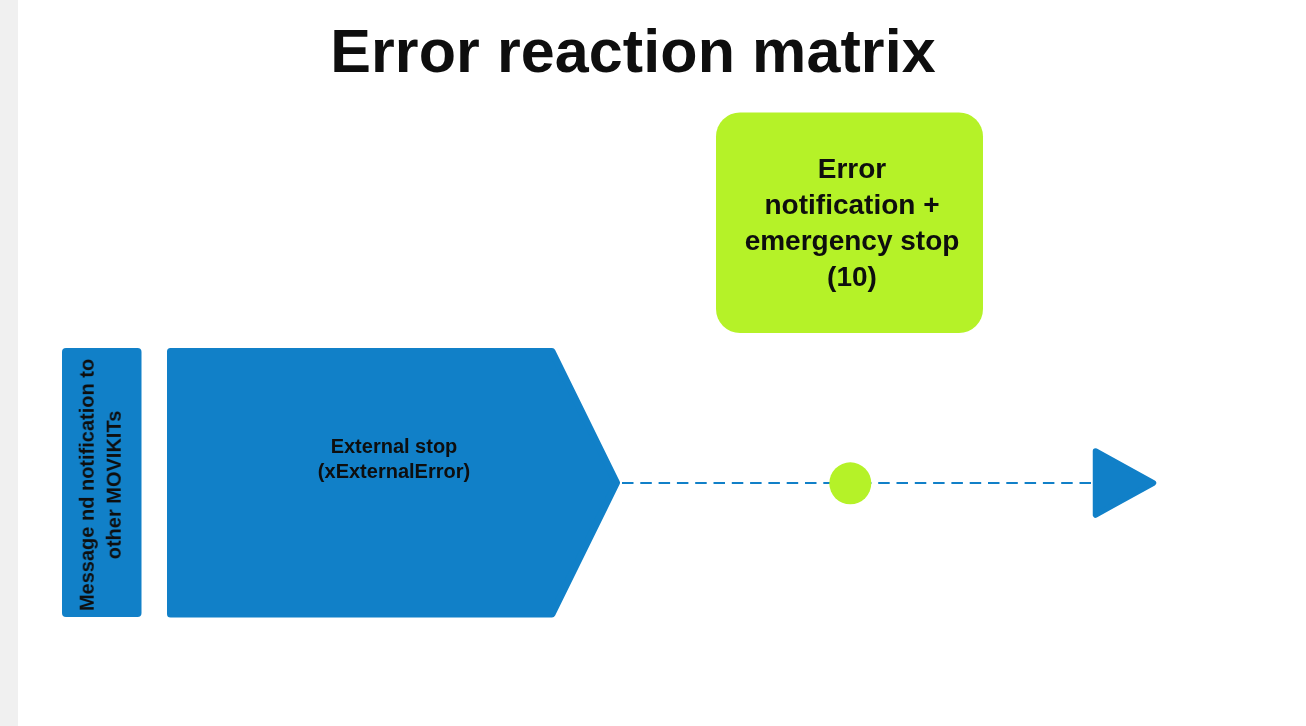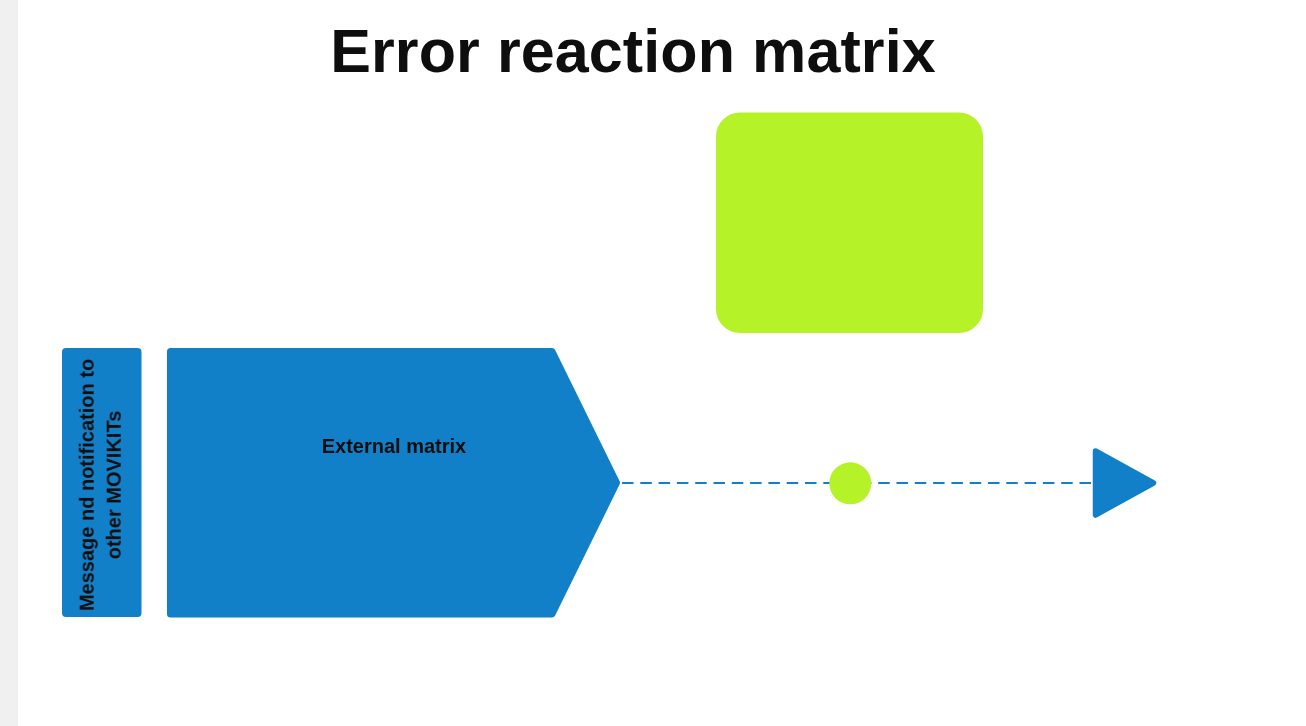"Error" div.textblock { html: none -> <div> <div>Error</div> <div>notification +</div> <div>emergency stop</div> <div>(10)</div> </div> }
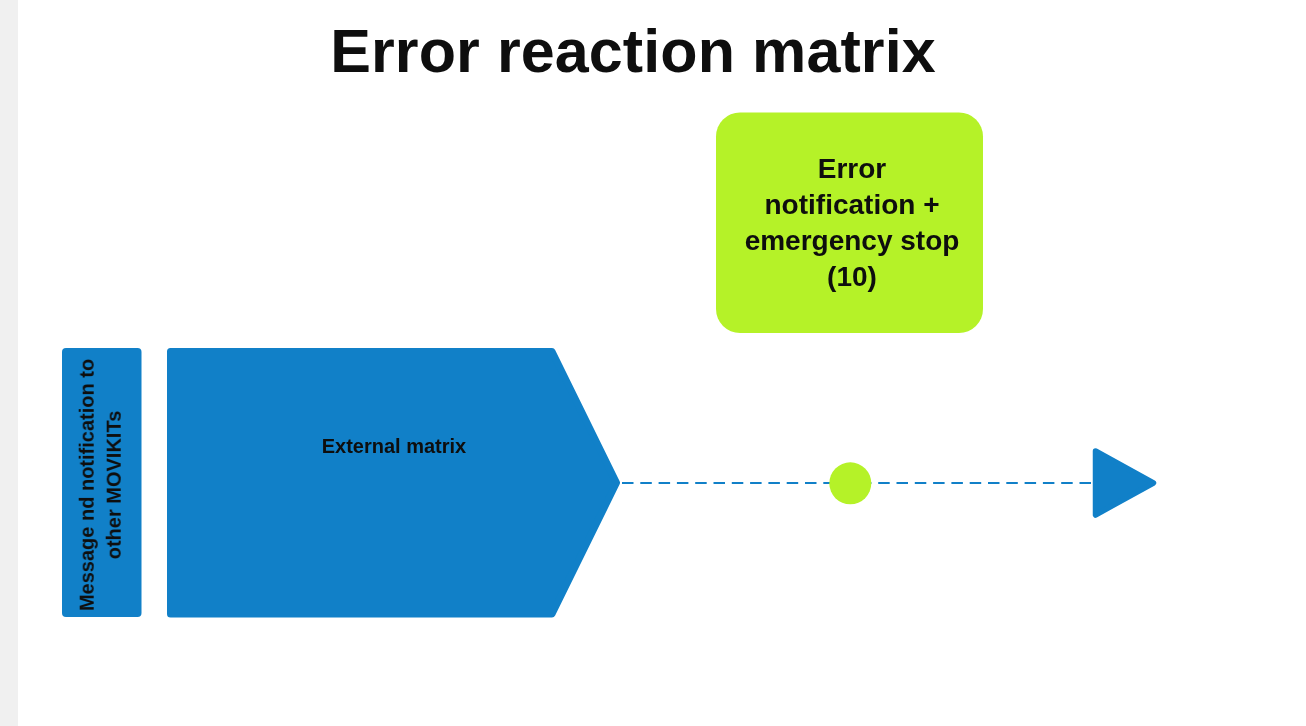"External matrix" div.line { text: matrix -> stop }
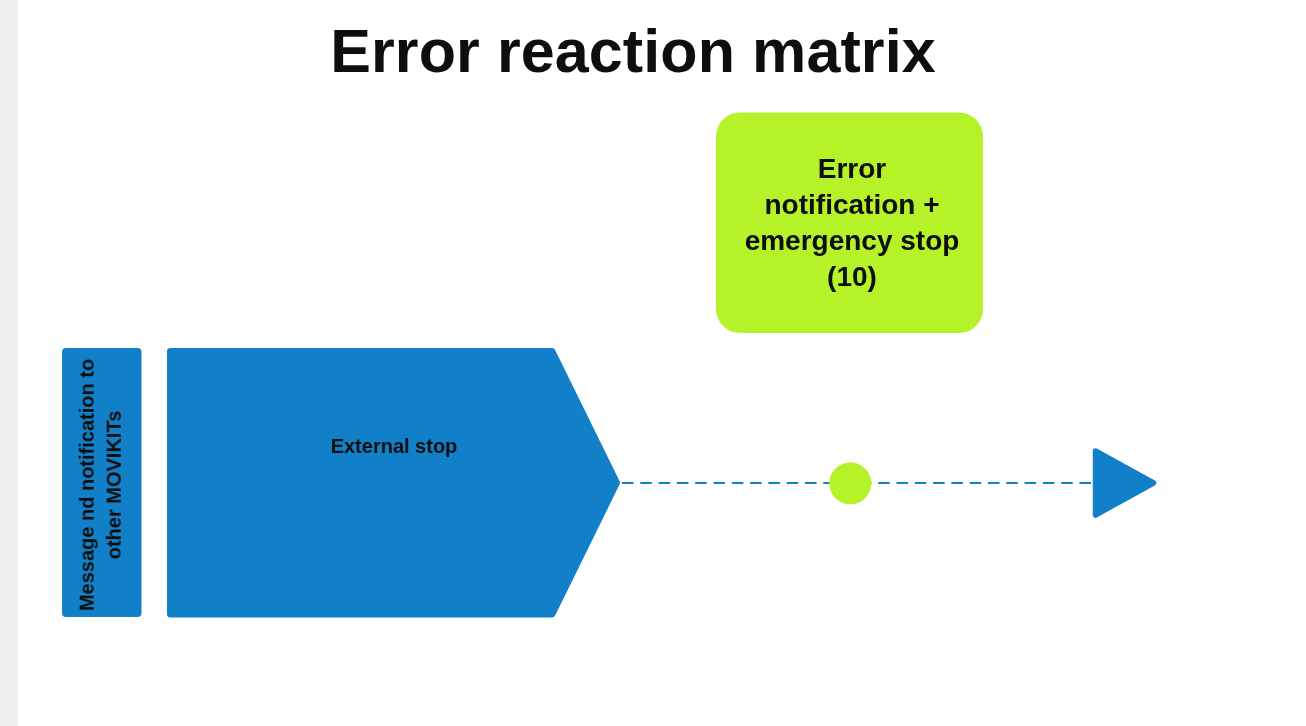"(xExternalError)" div.line { html: none -> <div>(xExternalError)</div> }
